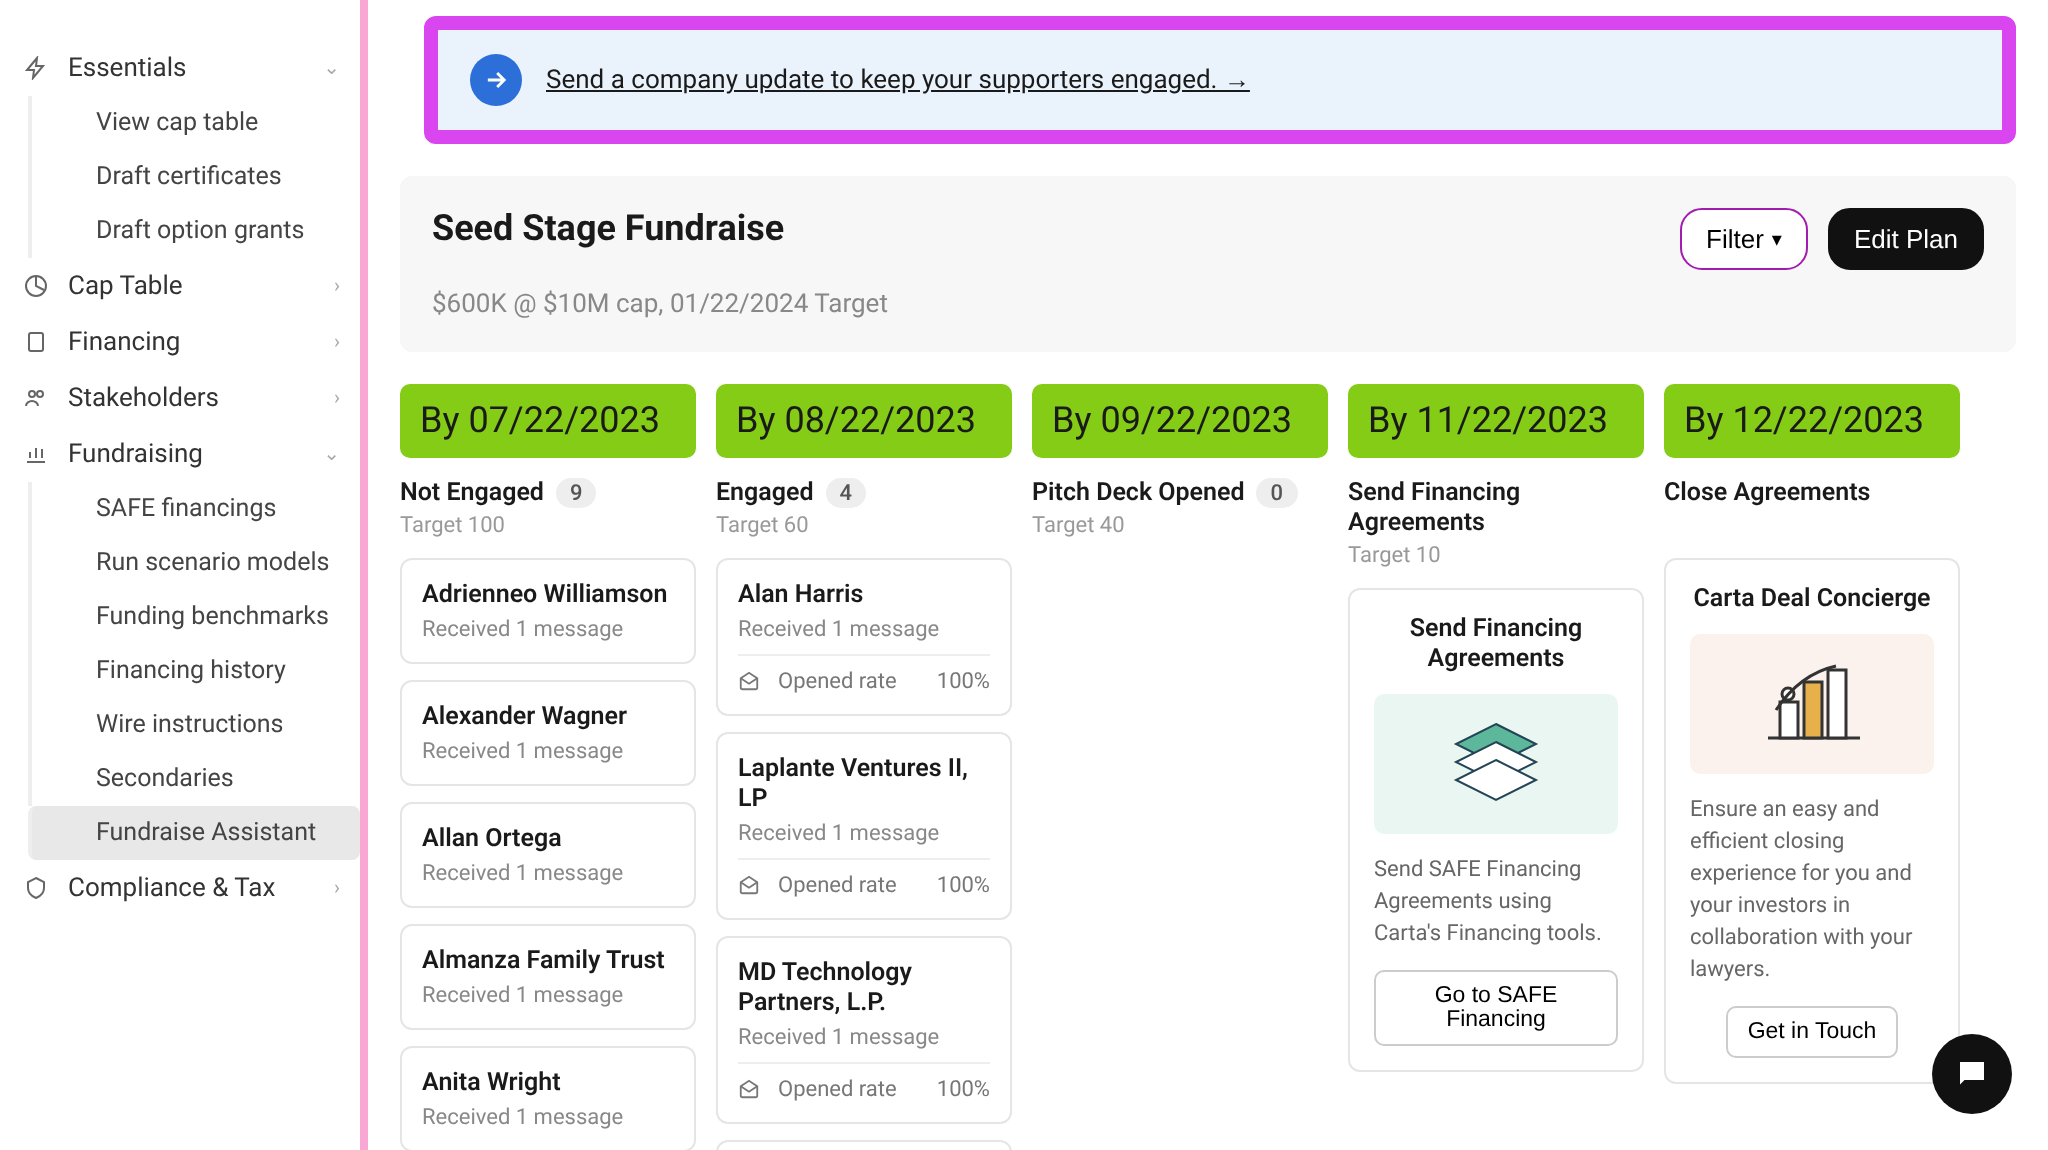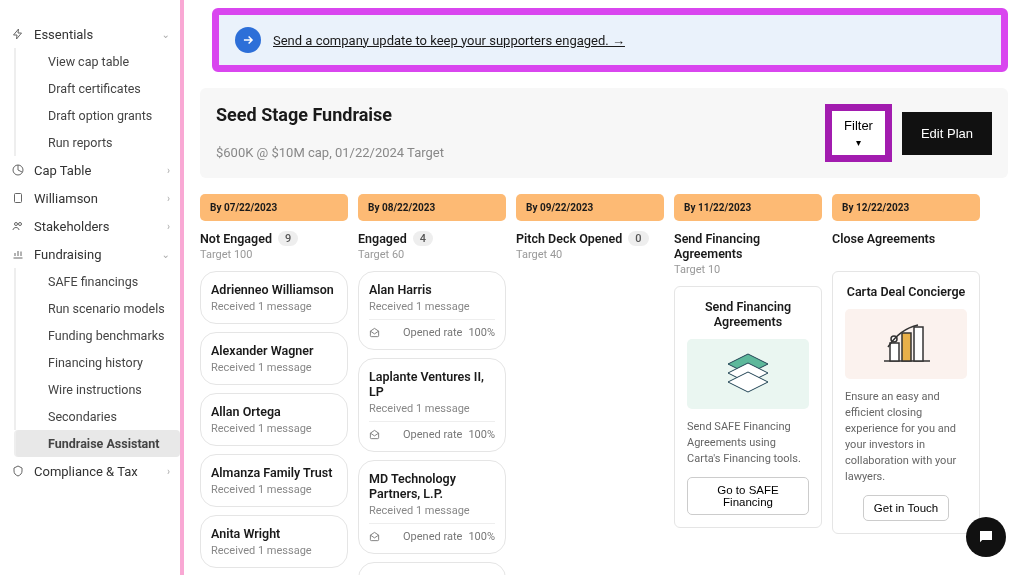"Filter" .btn { border: 7px solid #a21caf -> 1px solid #a21caf; border-radius: 0 -> 11px; flex-direction: column -> none }
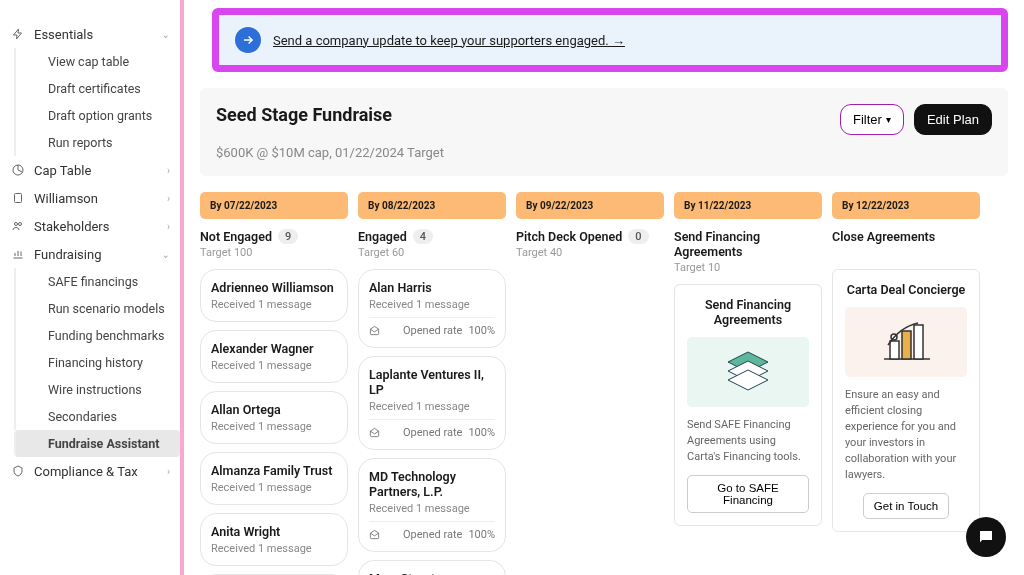"Run reports" div.sidebar-item { html: <div> <span>Run reports</span> </div> -> none }
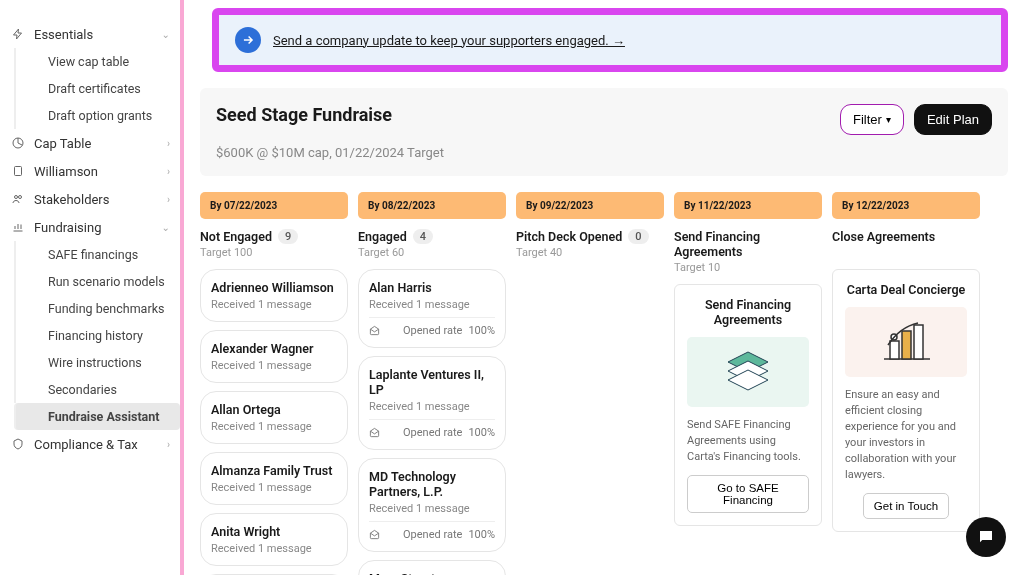"Williamson" span.label { text: Williamson -> Financing }
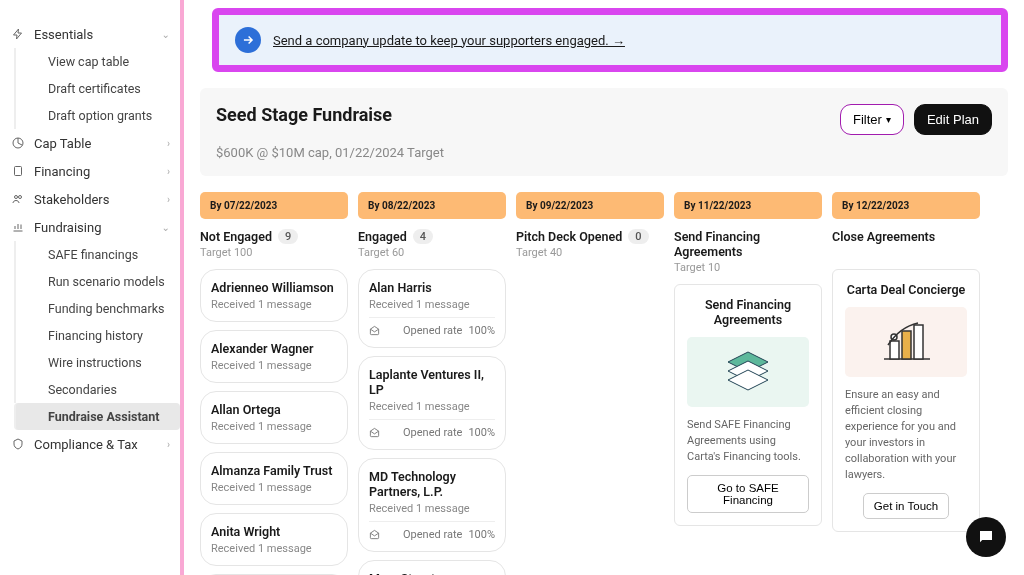"By 07/22/2023" .col-header { background: #fdba74 -> #84cc16; font-size: 10px -> 18px; font-weight: 700 -> 400 }
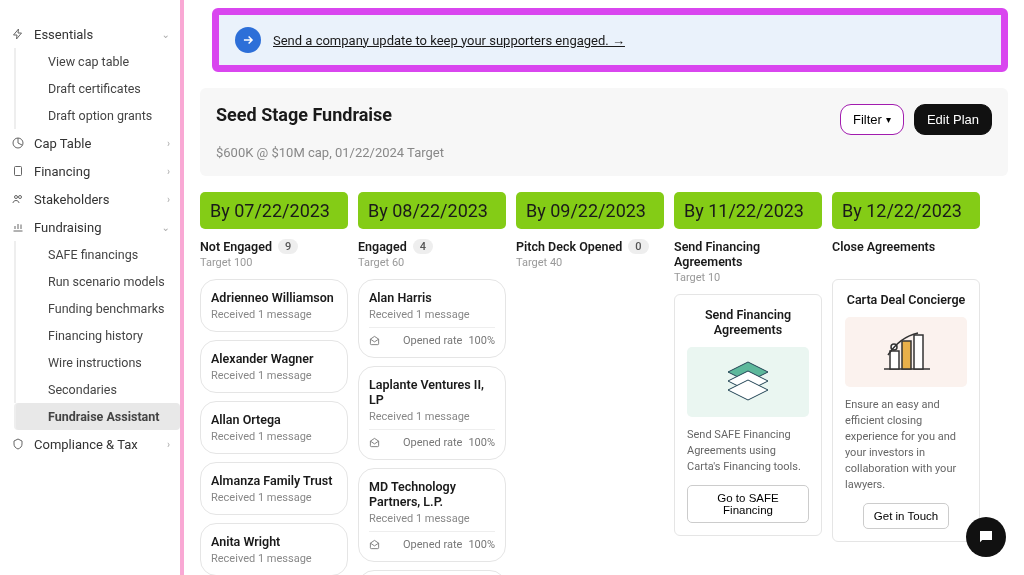"Adrienneo Williamson" .card { border-radius: 16px -> 6px }
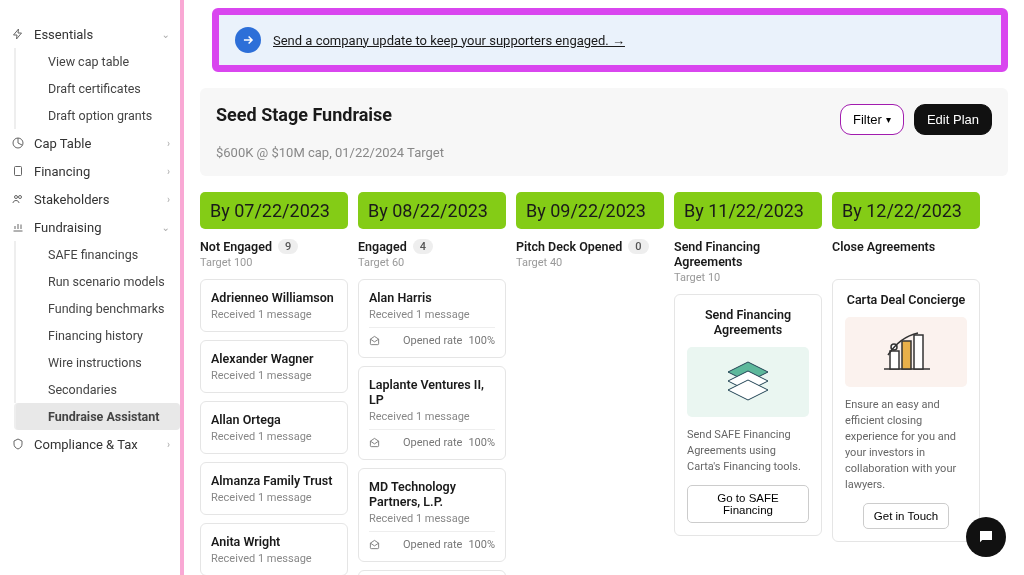"Opened rate" .metric-row .metric-left { gap: 23px -> 9px }
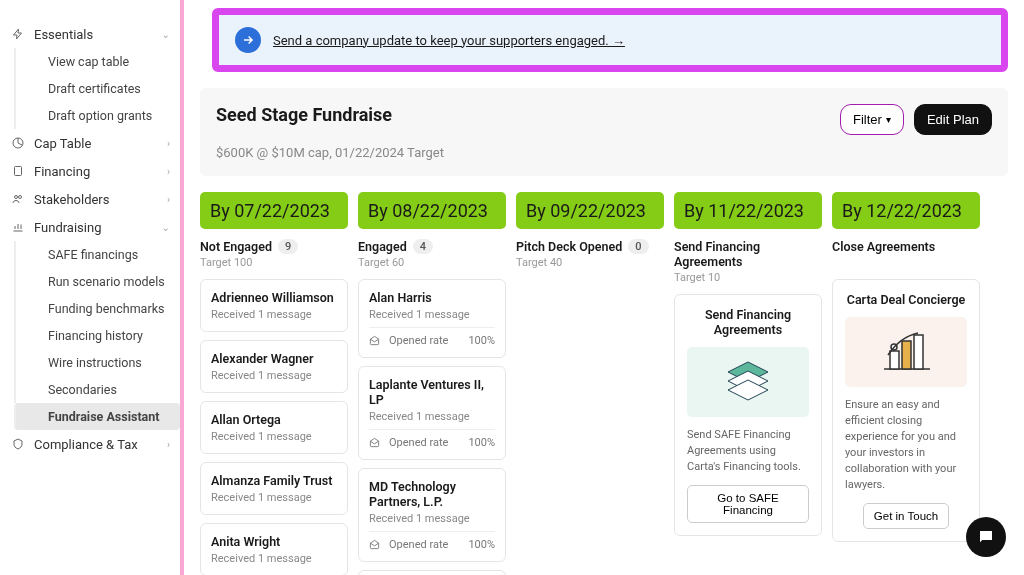"Fundraise Assistant" .sidebar-item.sub.active { font-weight: 700 -> 400 }
